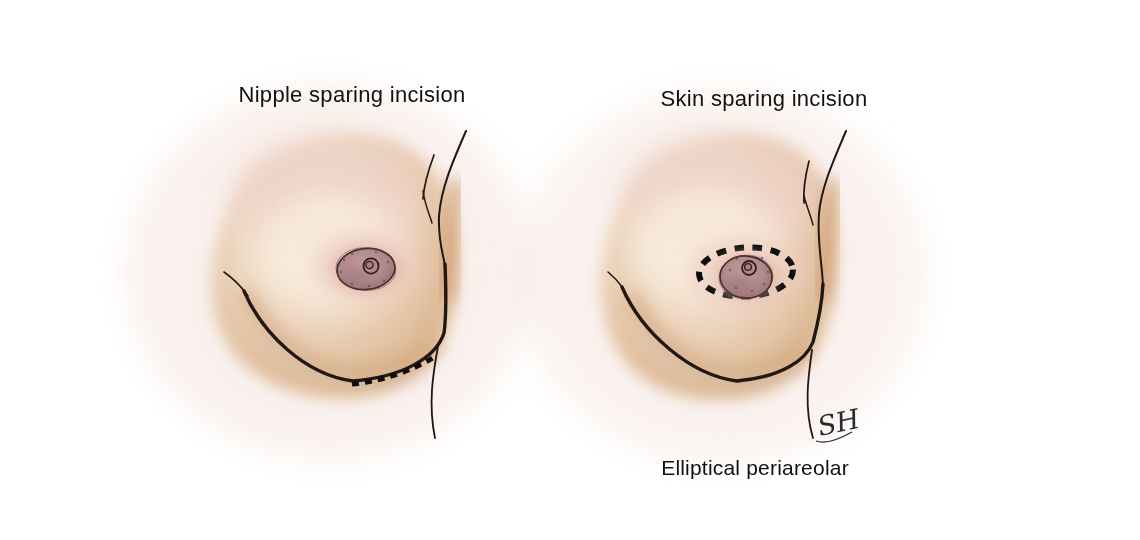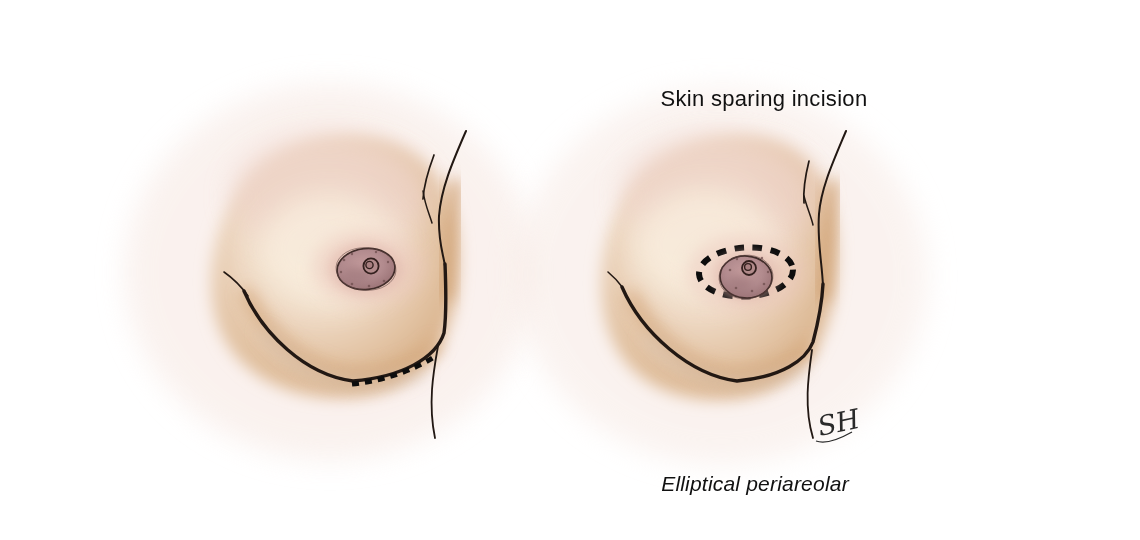"Nipple sparing incision" div.fig-title { html: none -> <div>Nipple sparing incision</div> }
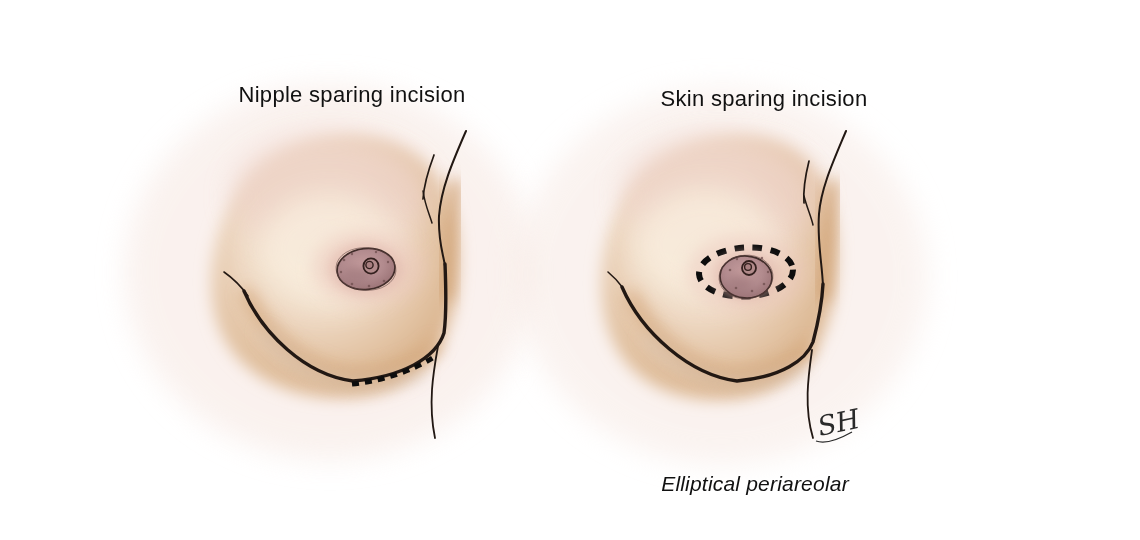"Elliptical periareolar" div.fig-caption { font-style: italic -> none; top: 472px -> 456px }
